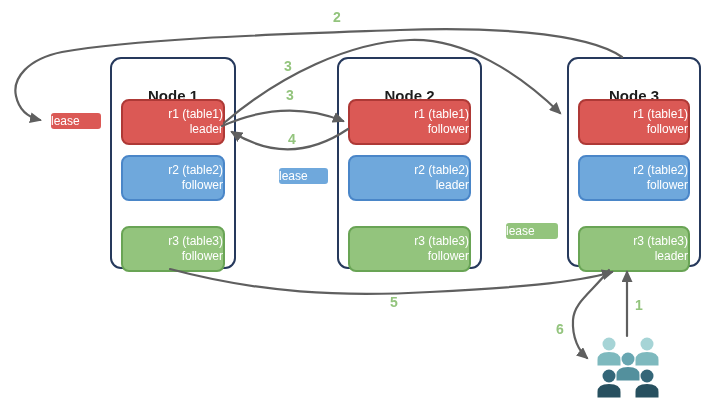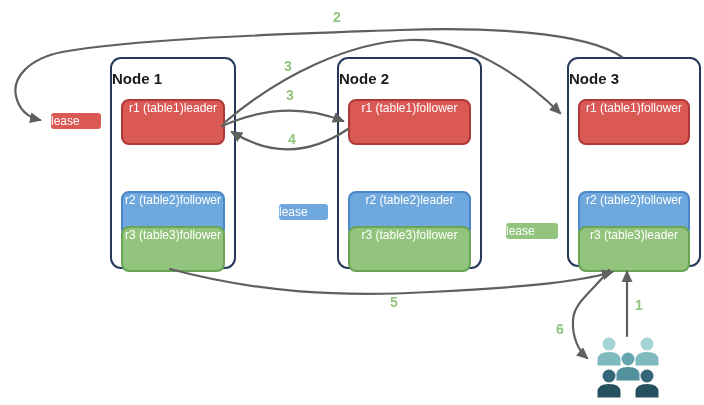"Node 1" .node-title { margin-top: 11px -> 28px; text-align: none -> center }
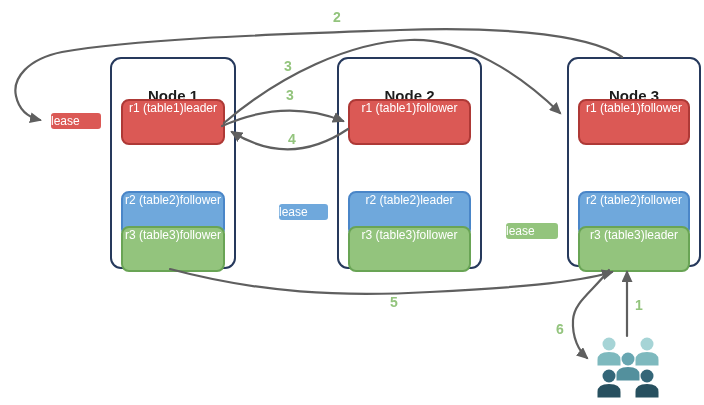"r1 (table1)" .replica { flex-direction: row -> column }
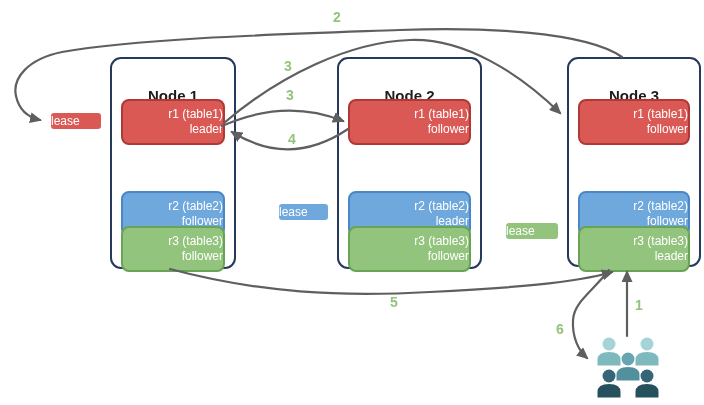"r2 (table2)" .r-blue { margin-top: 36px -> none }
